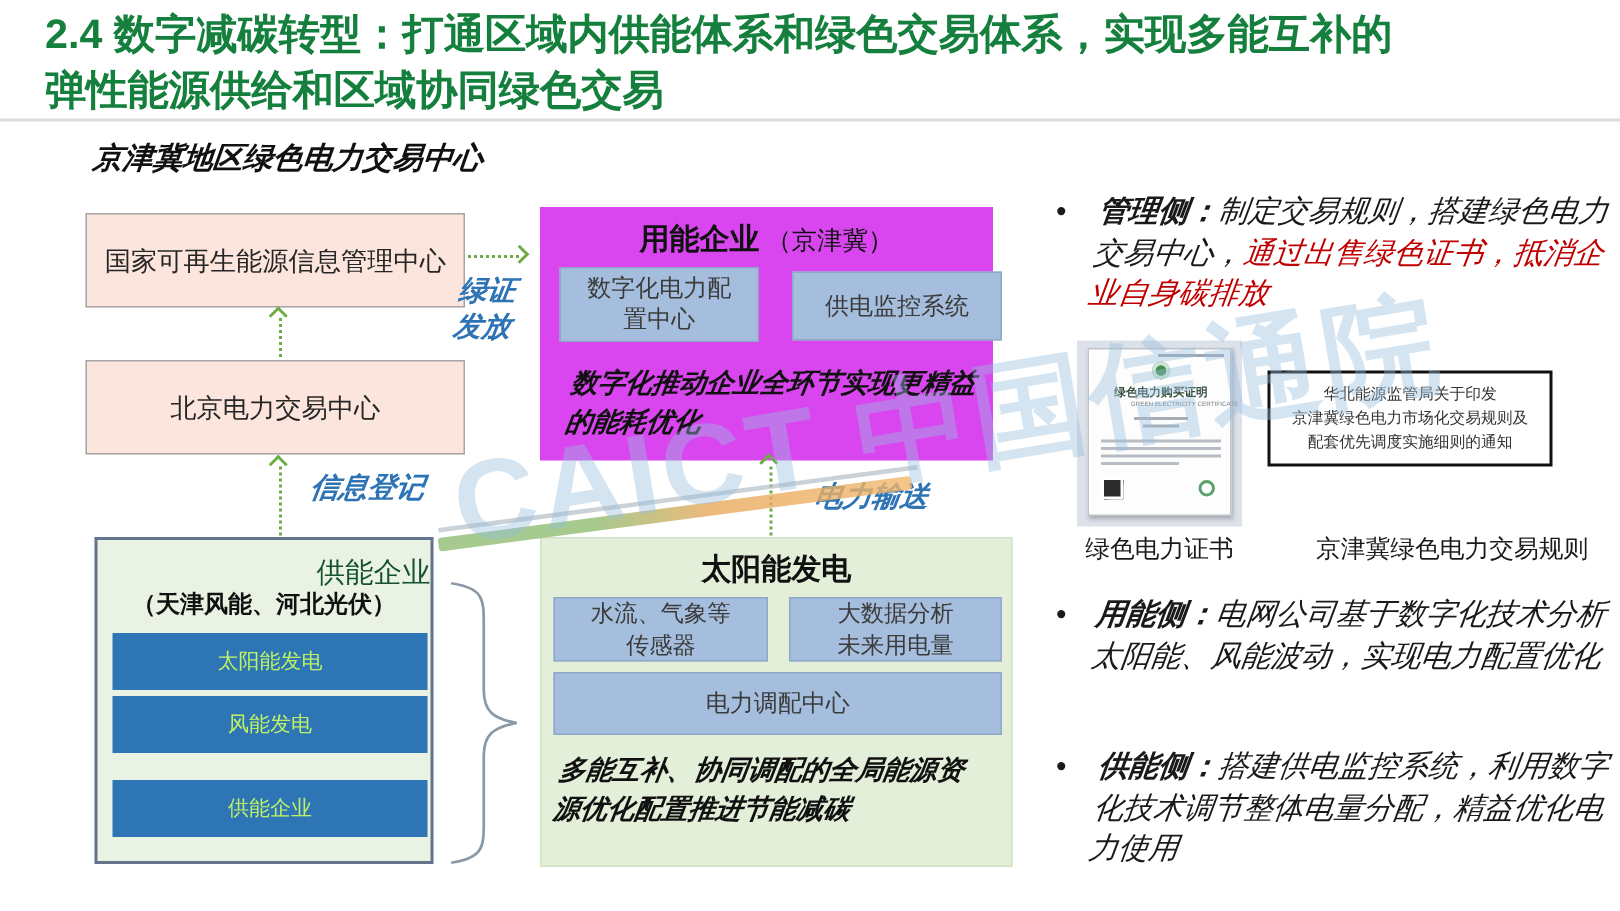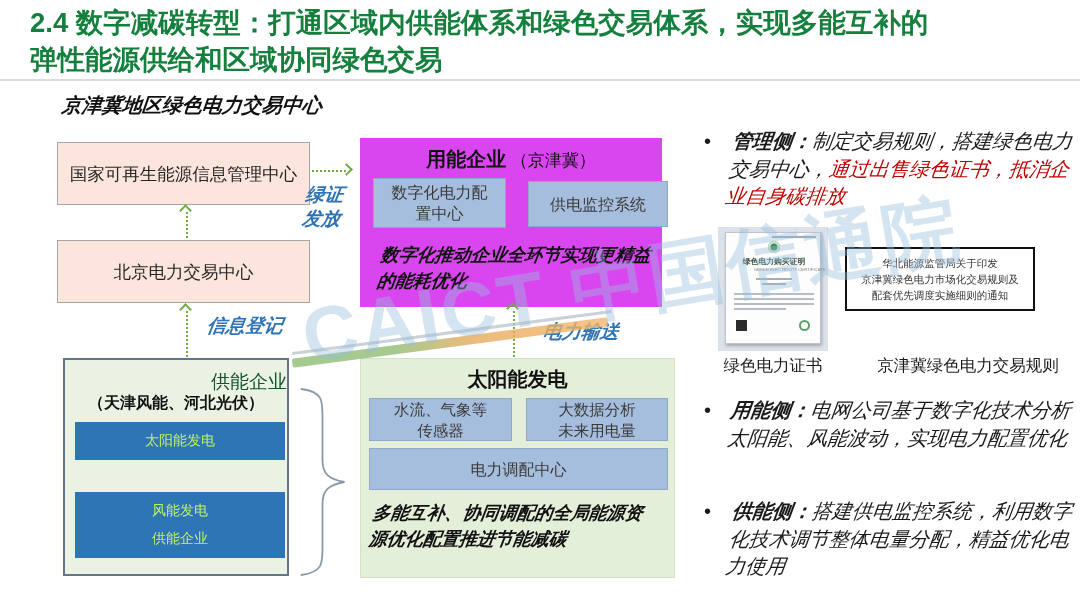"风能发电" div.supply-bar { margin-top: 28px -> none }
